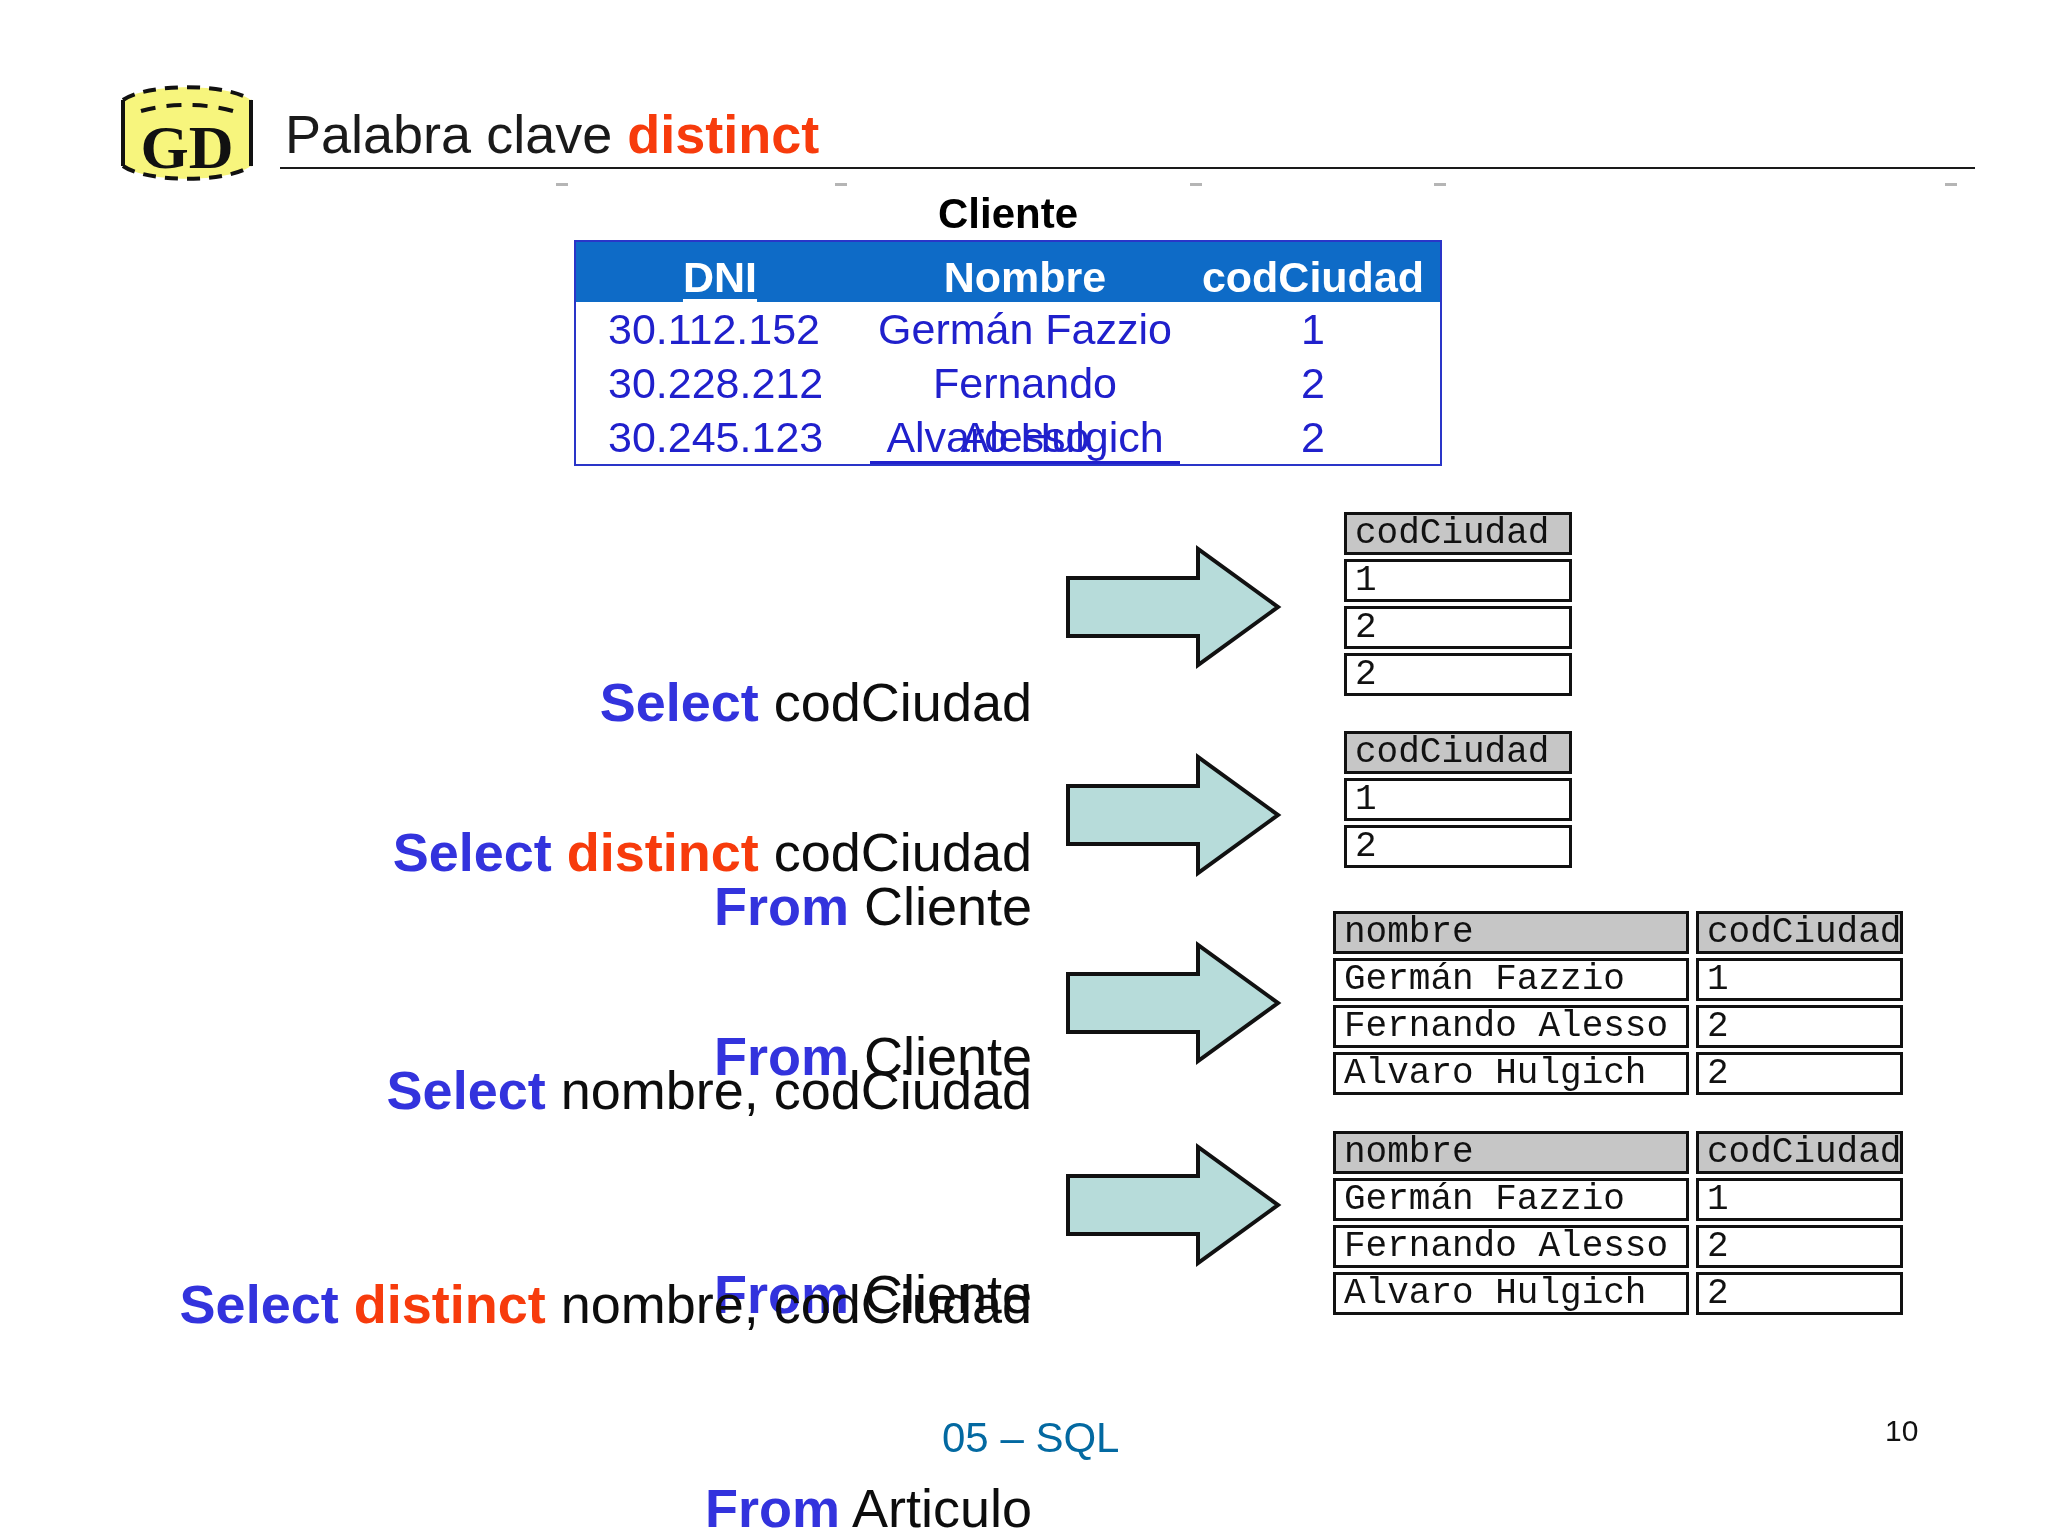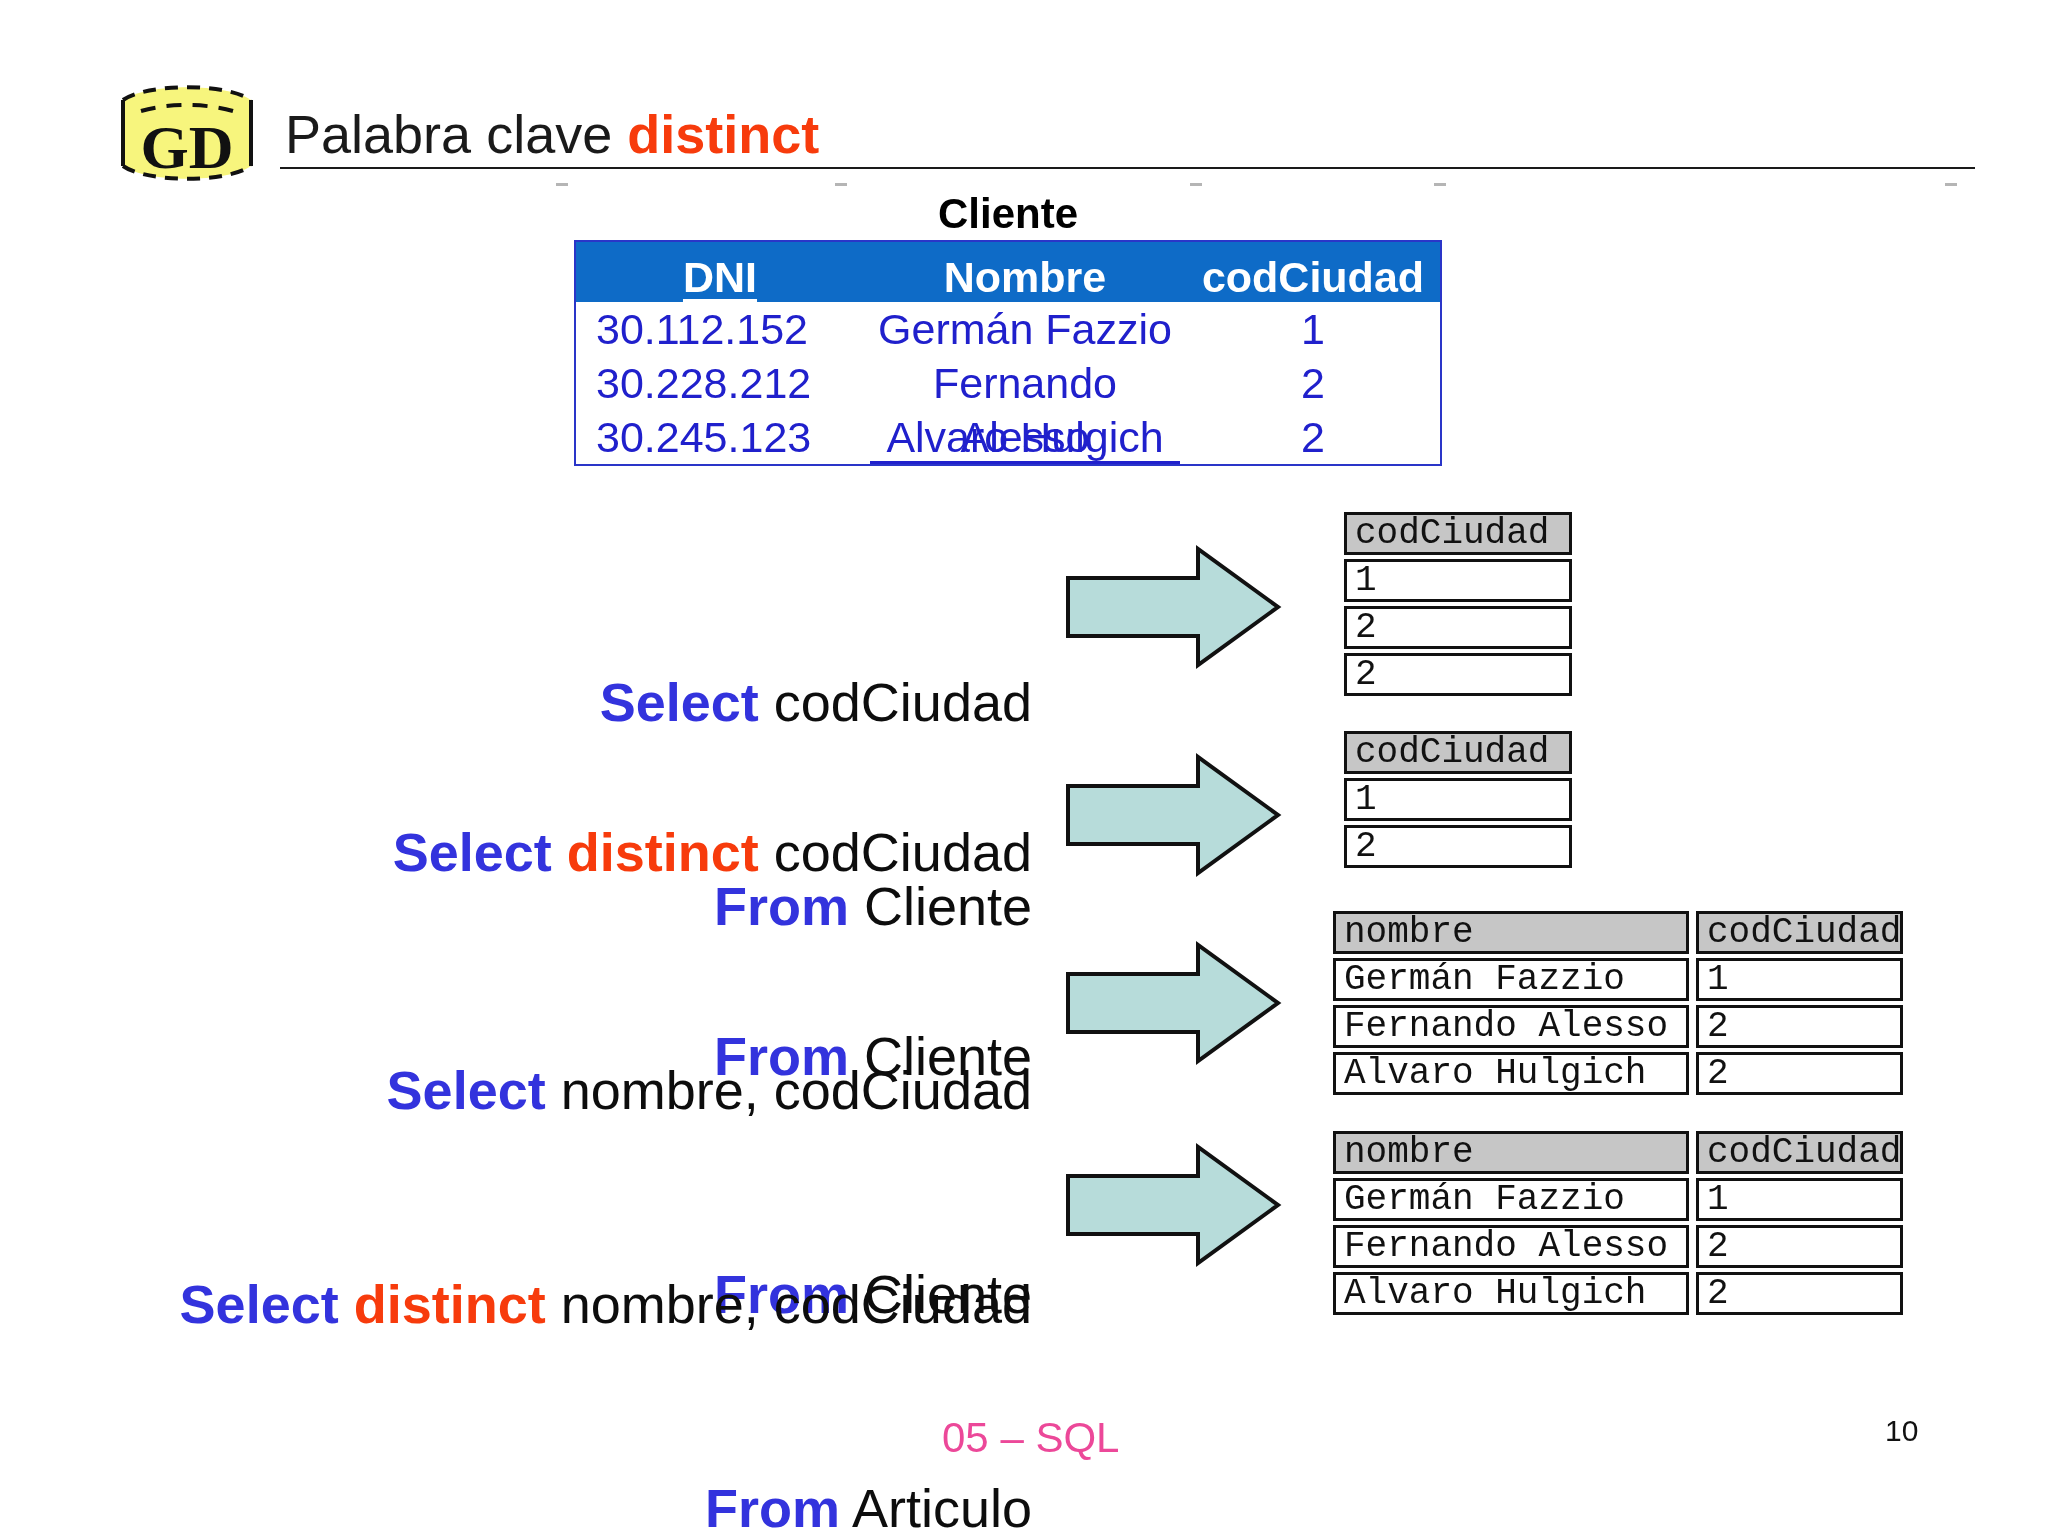"30.112.152" .ctable .dni-v { padding-left: 20px -> 32px }
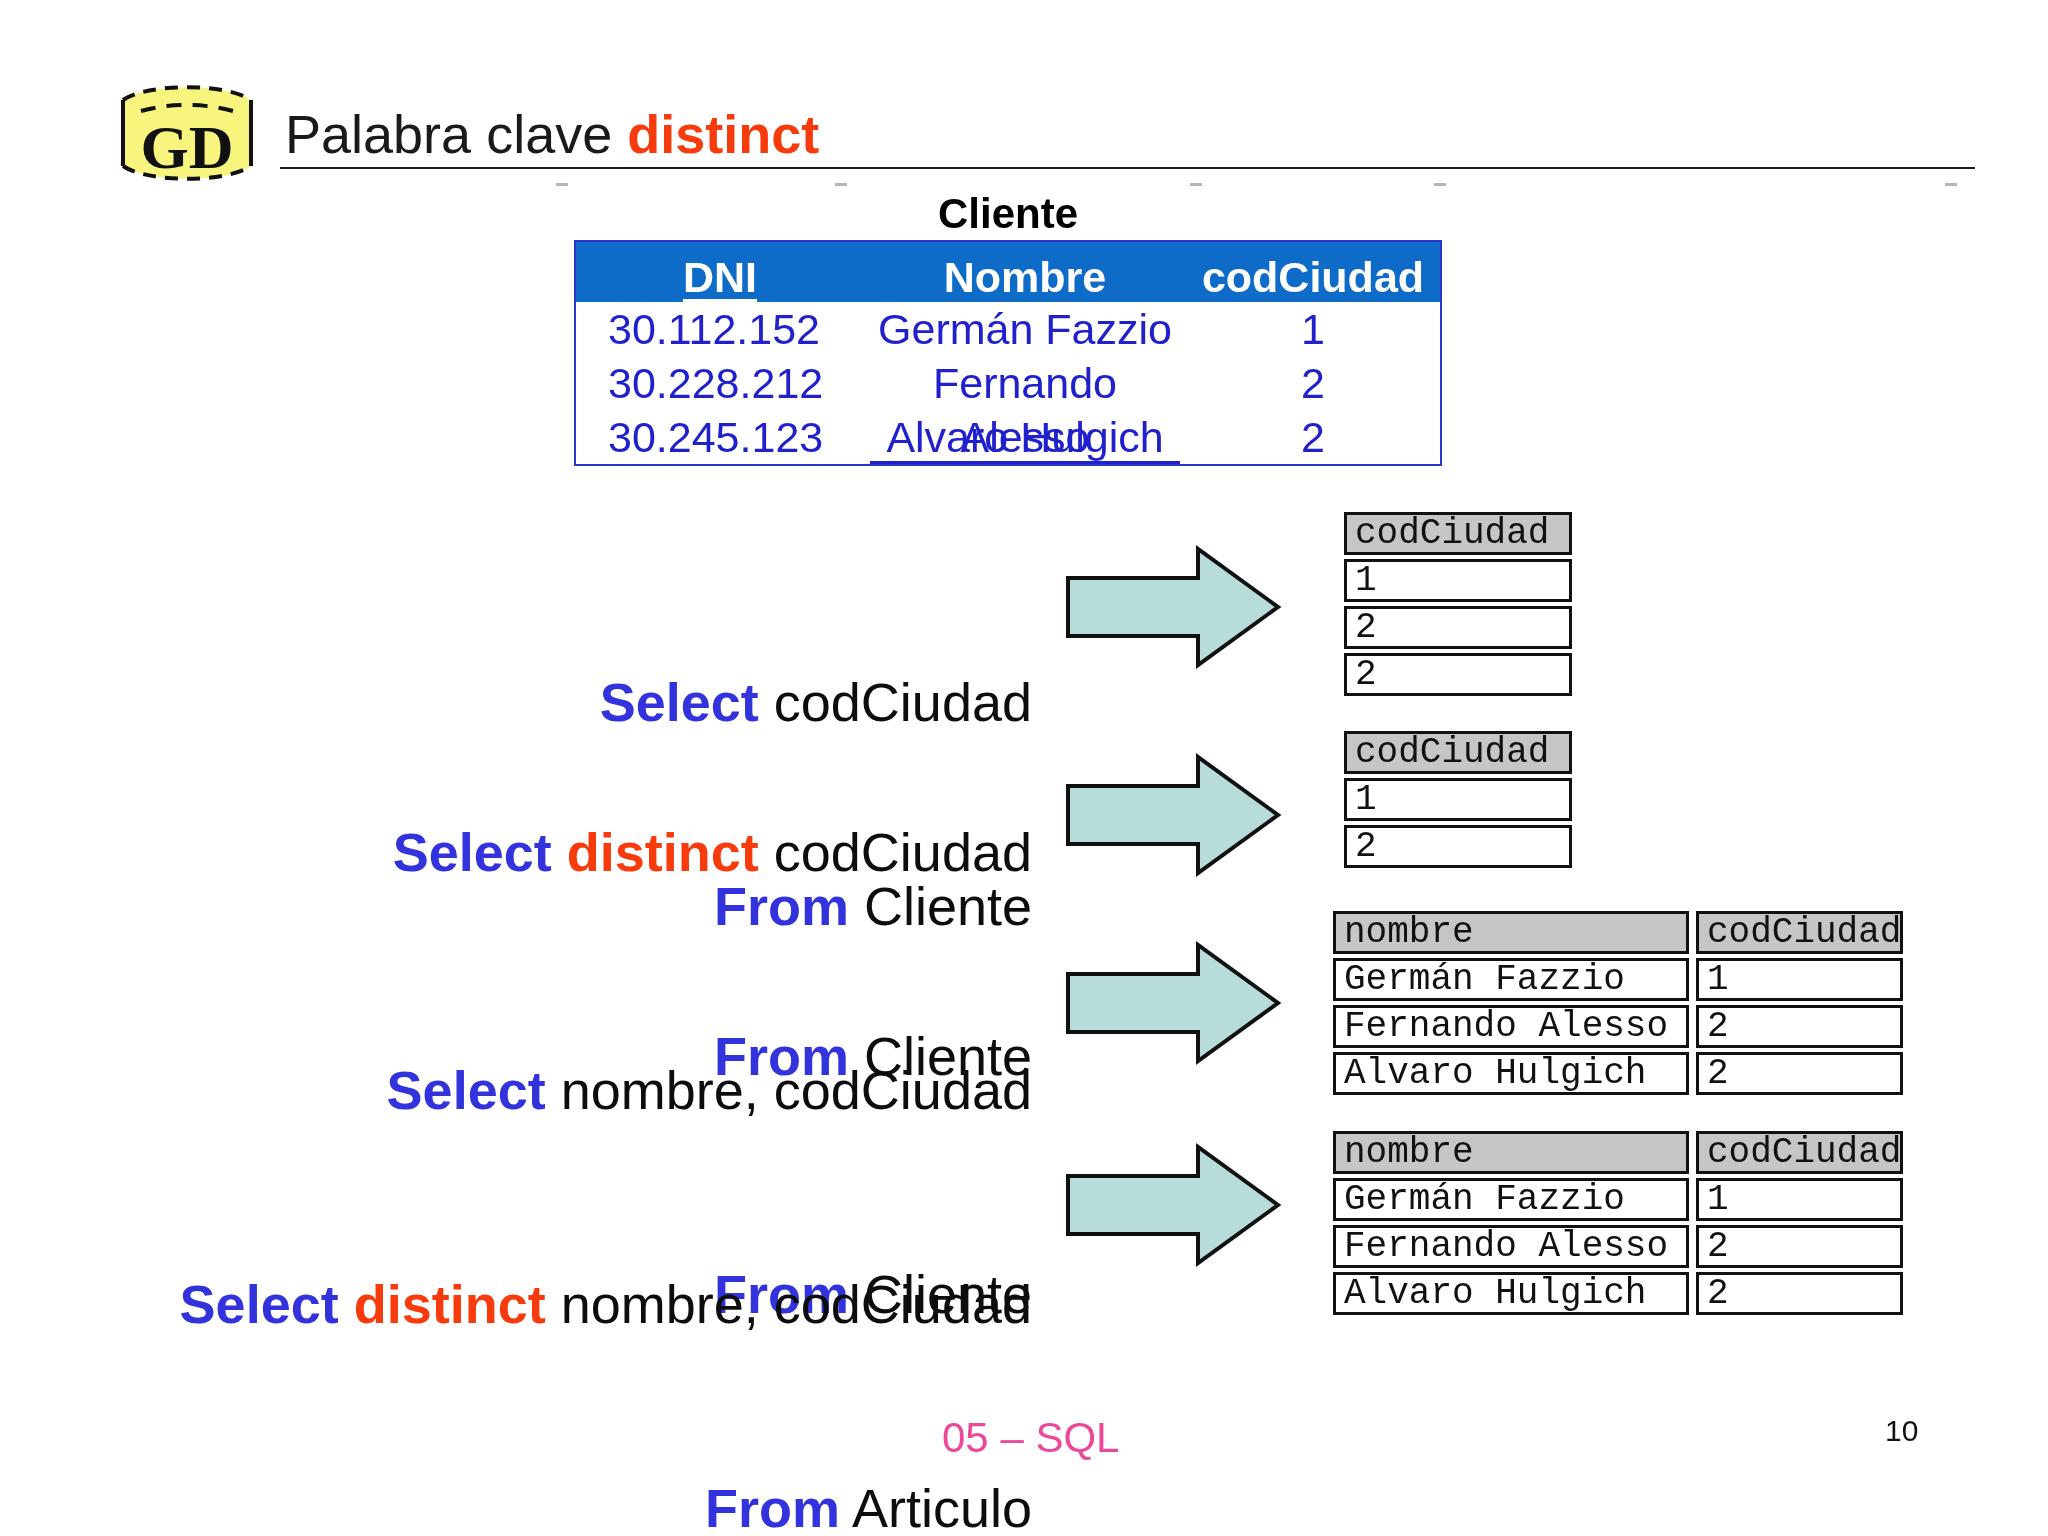"05 – SQL" .footer-left { color: #ec4899 -> #0369a1 }
